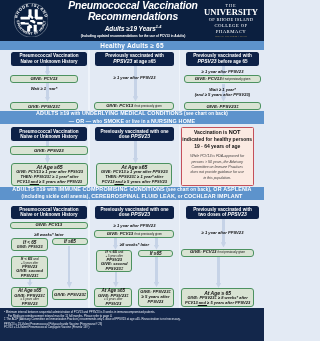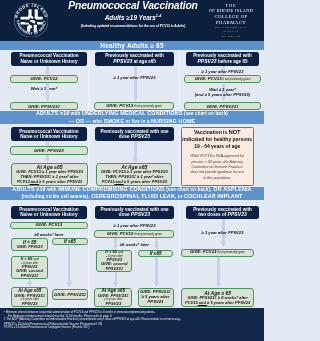"Recommendations" div.t1 { html: none -> <div>Recommendations</div> }
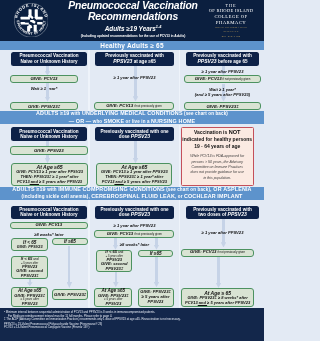"UNIVERSITY" div.u2 { html: none -> <div>UNIVERSITY</div> }
